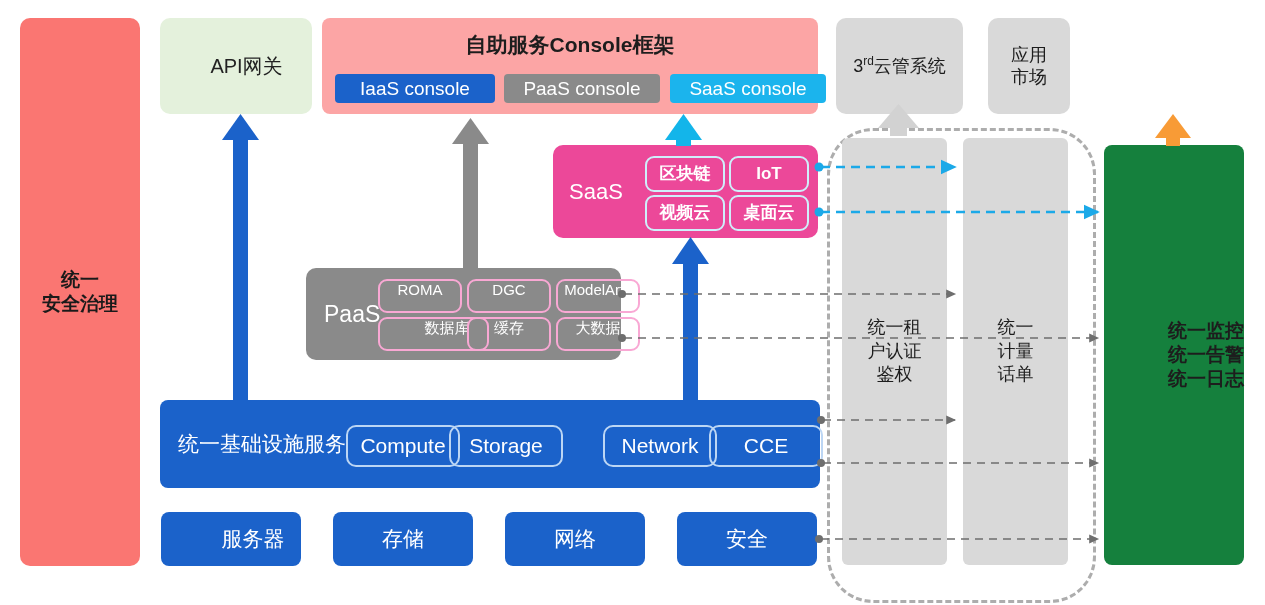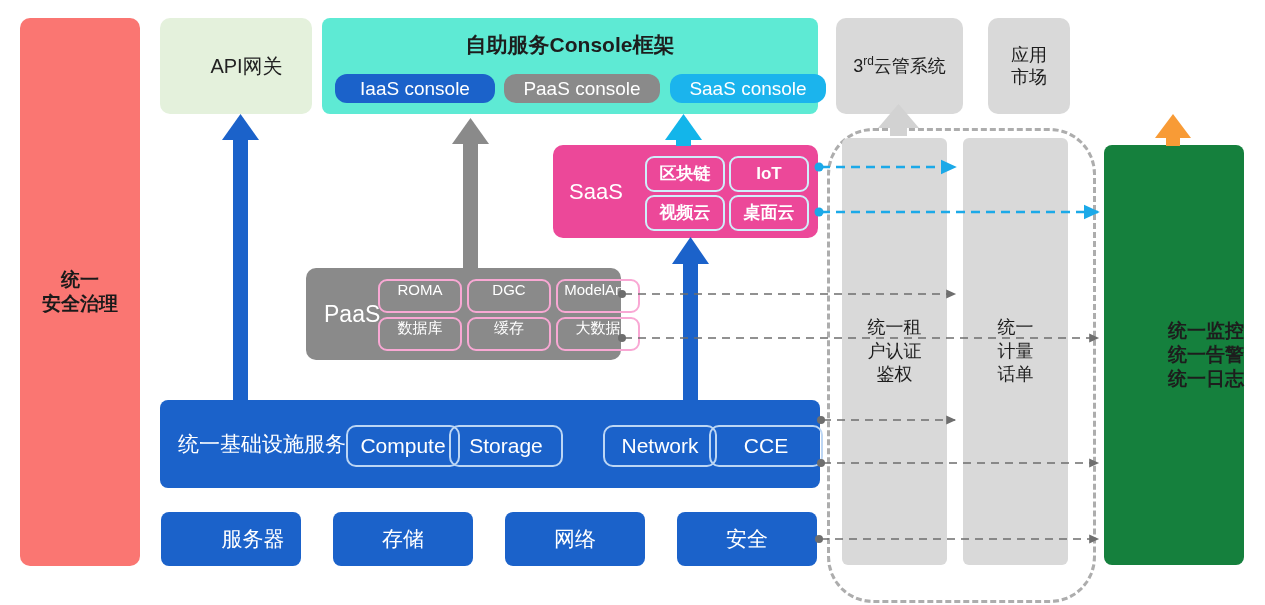"自助服务Console框架" .console { background: #5eead4 -> #fca5a5 }
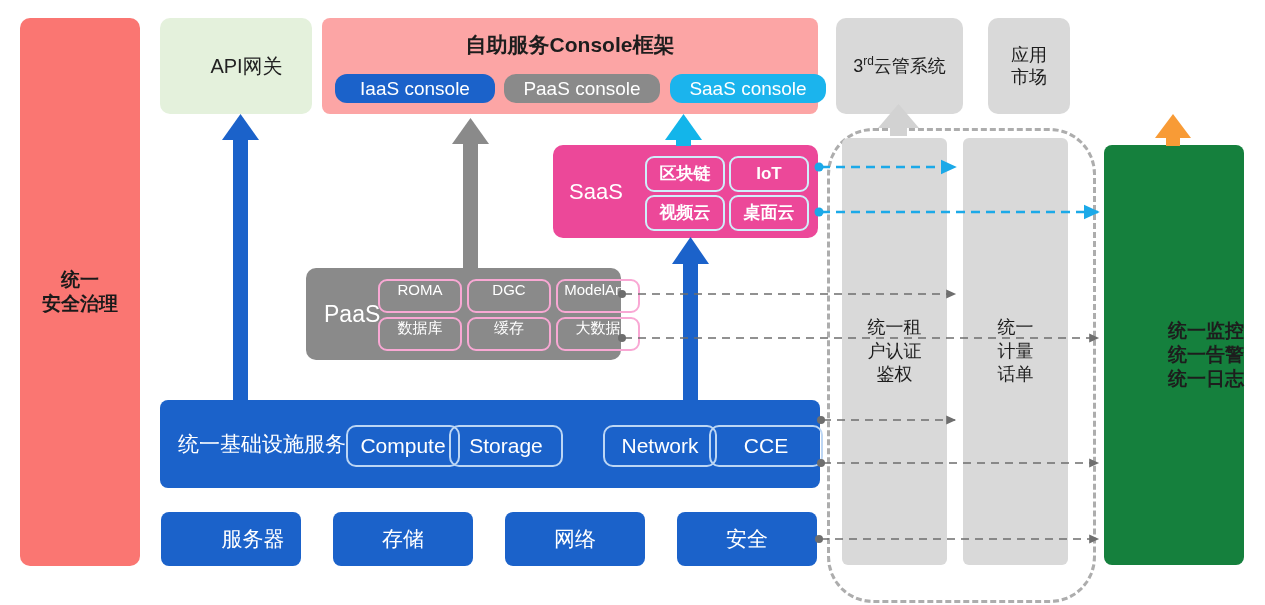"IaaS console" .chip { border-radius: 12px -> 4px }
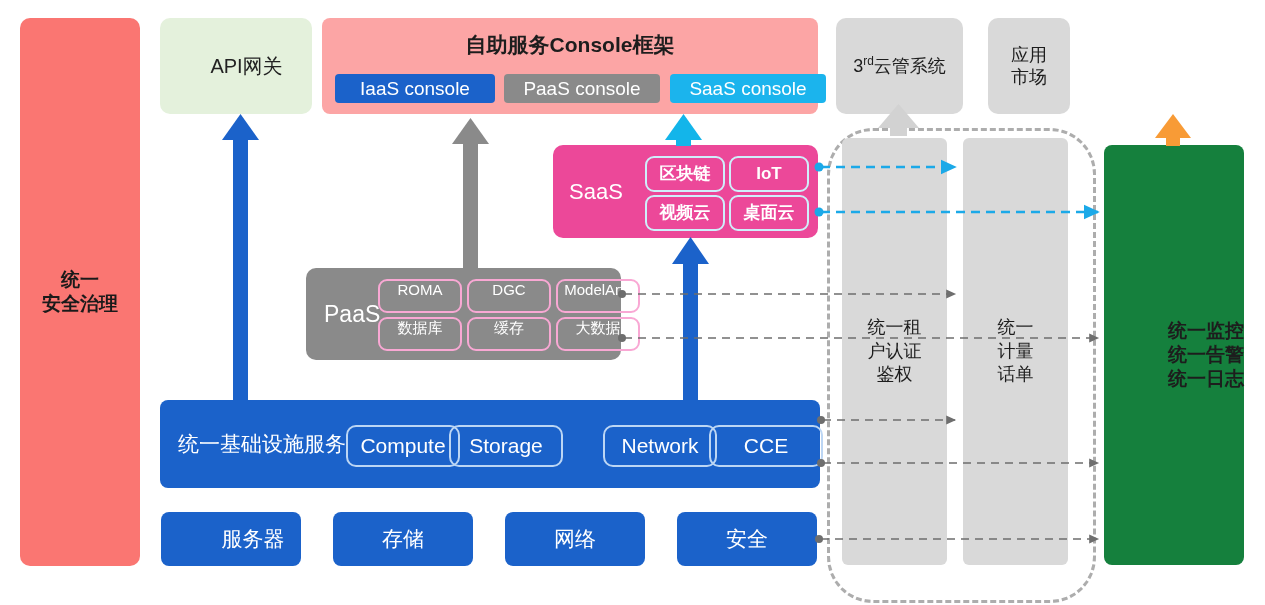"数据库" div.psub { padding-left: none -> 27px }
